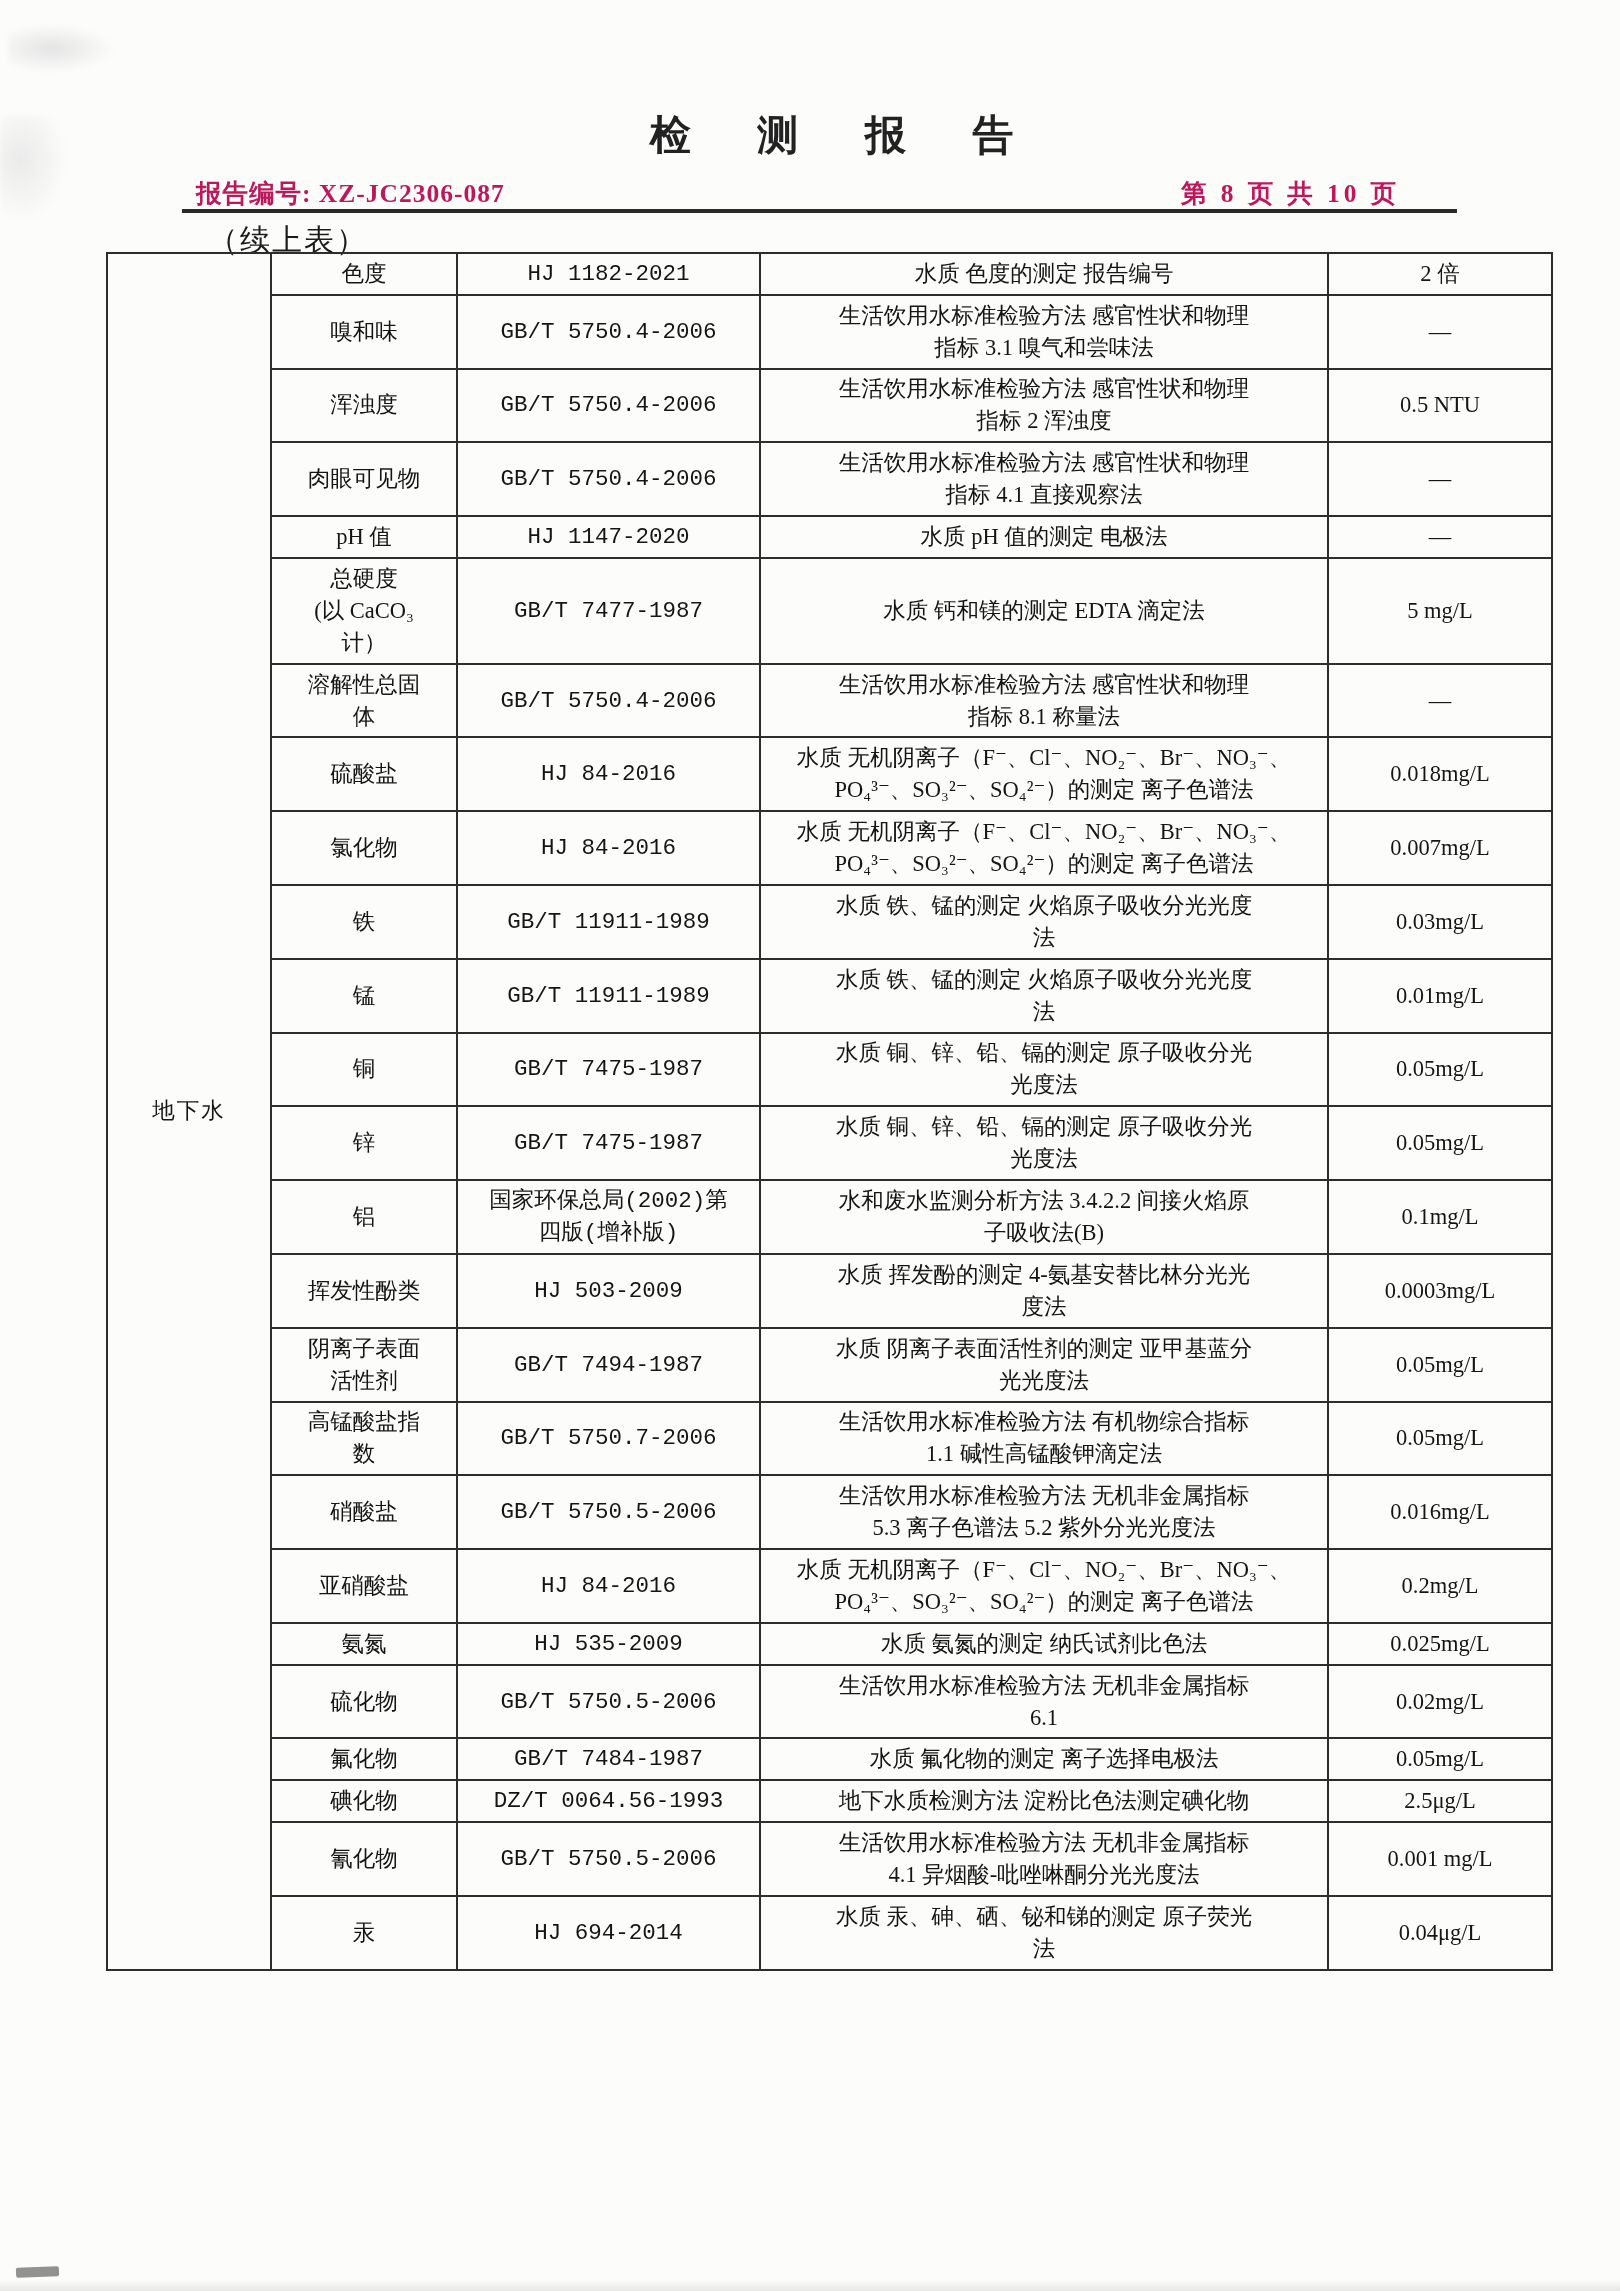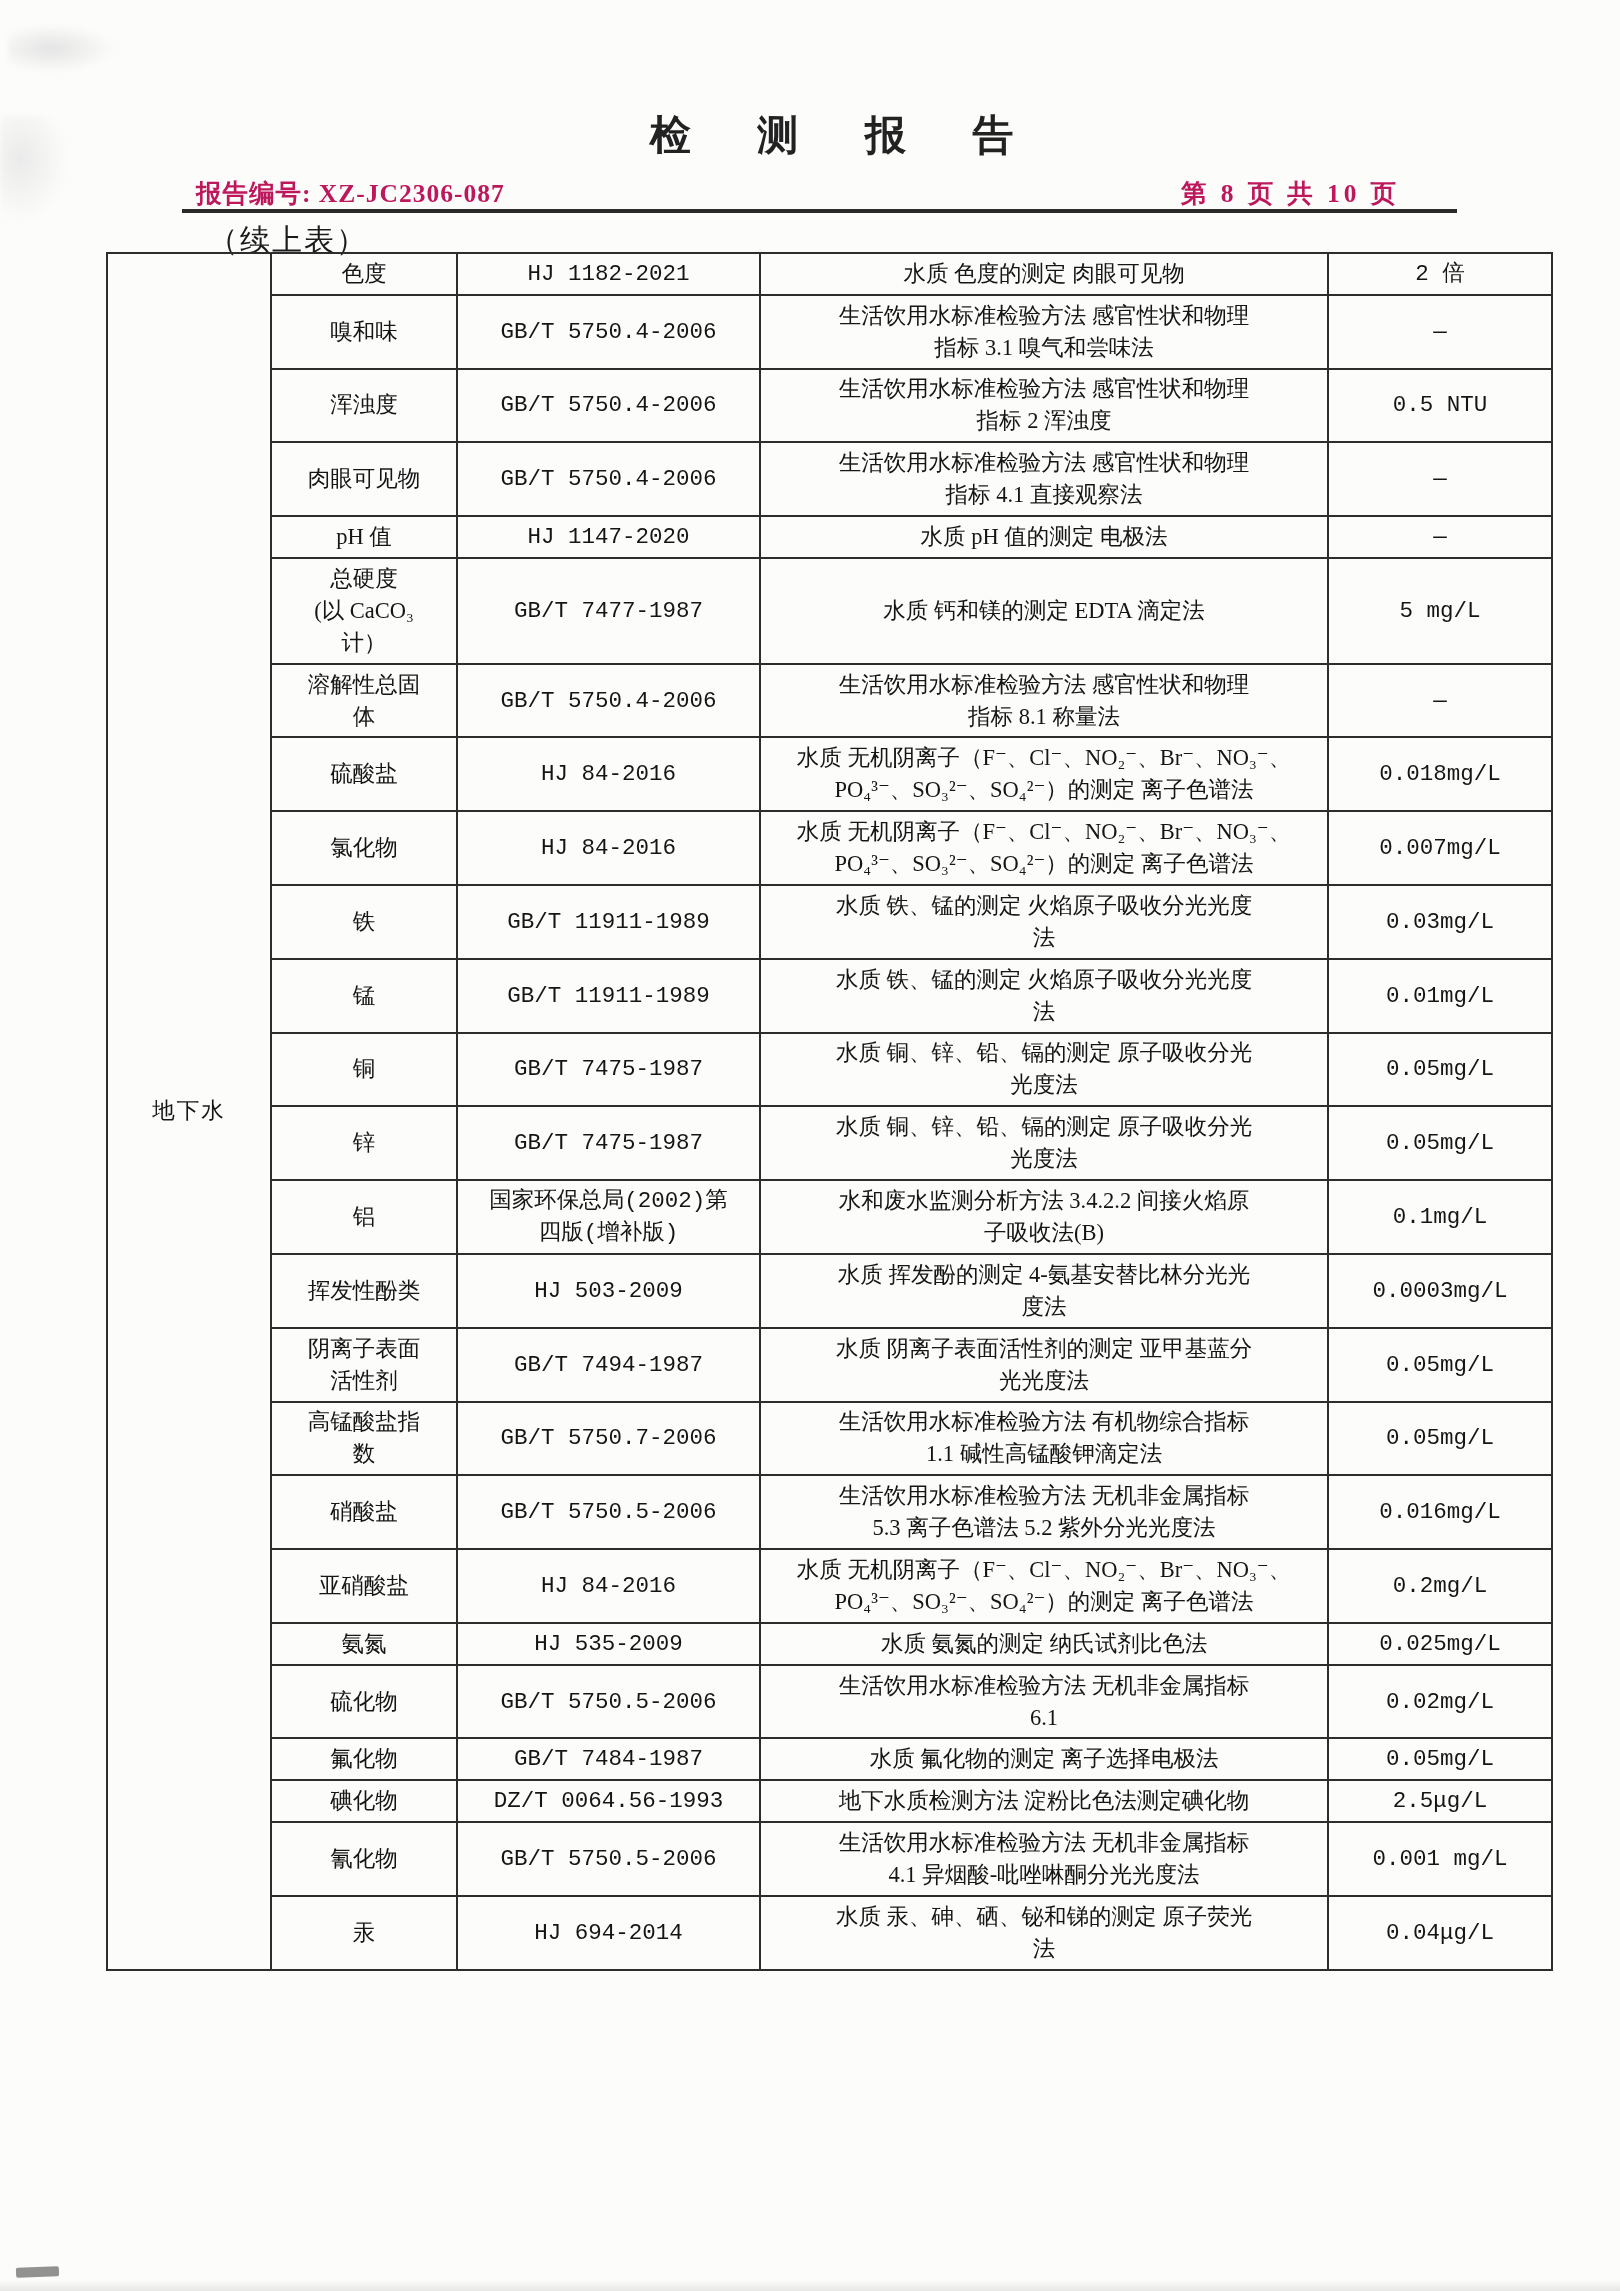"水质 色度的测定 肉眼可见物" td.method-cell { text: 肉眼可见物 -> 报告编号 }
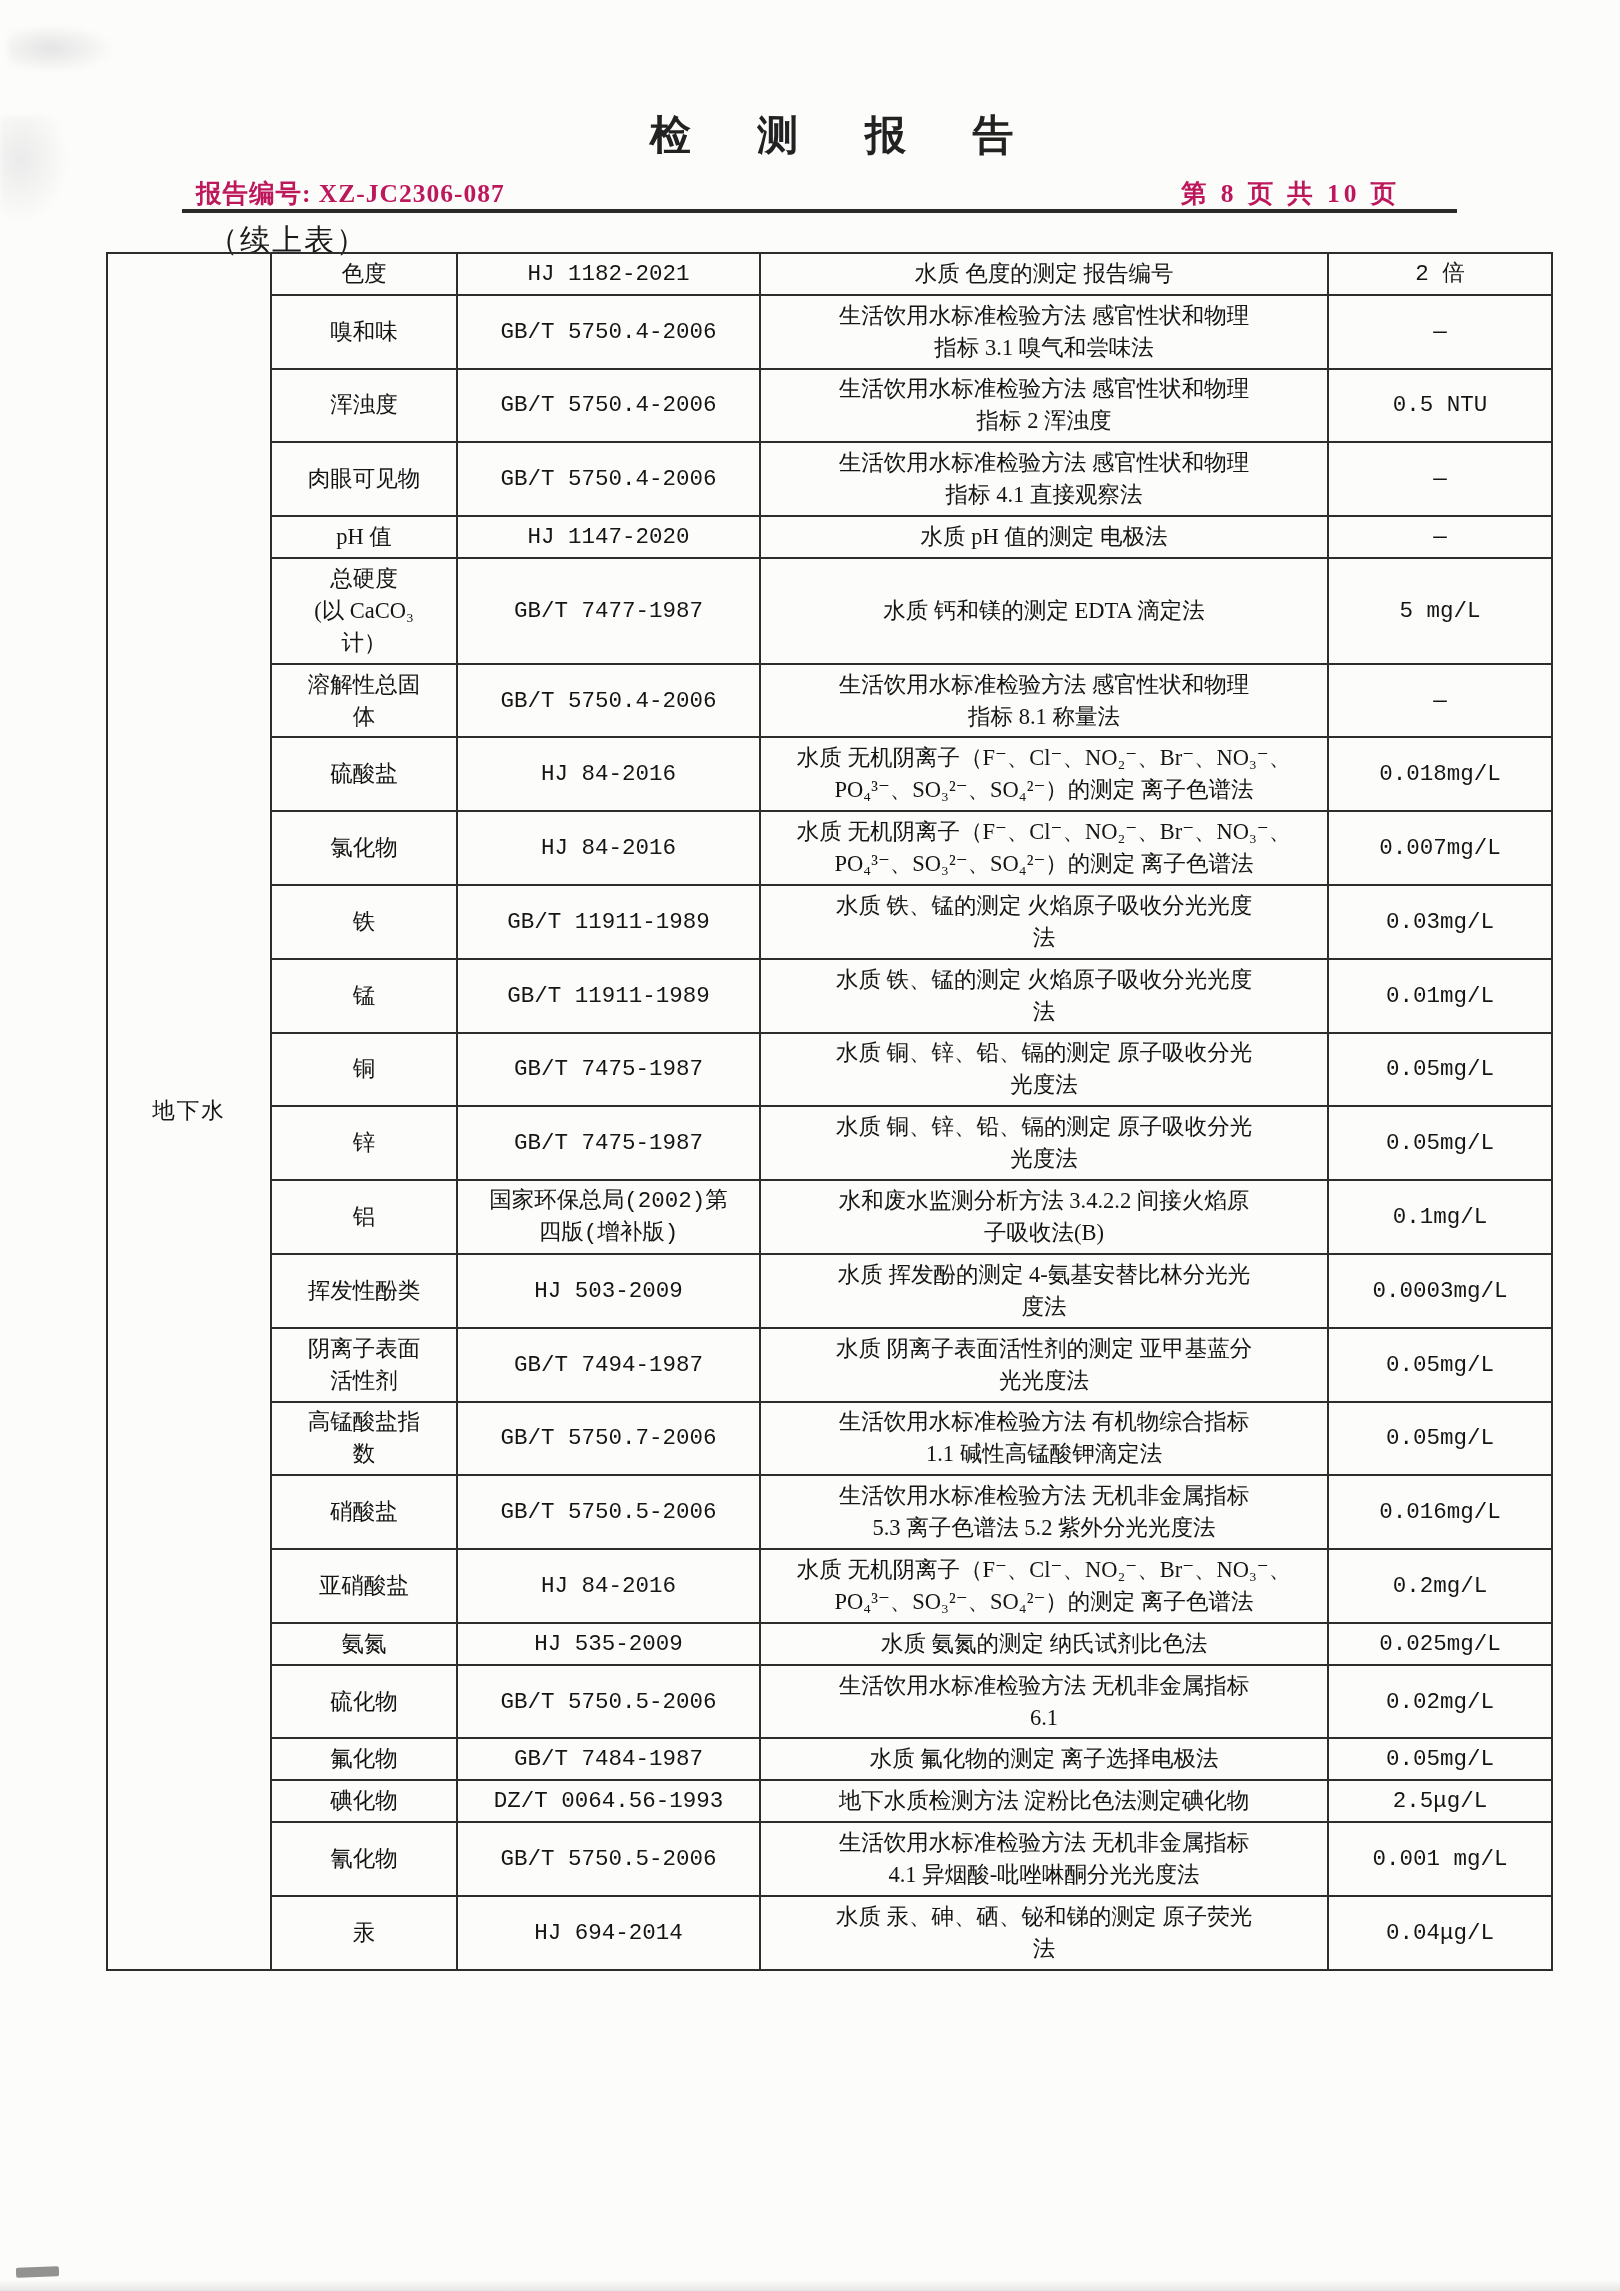"2 倍" td.limit-cell { font-family: Liberation Mono, monospace -> none }
